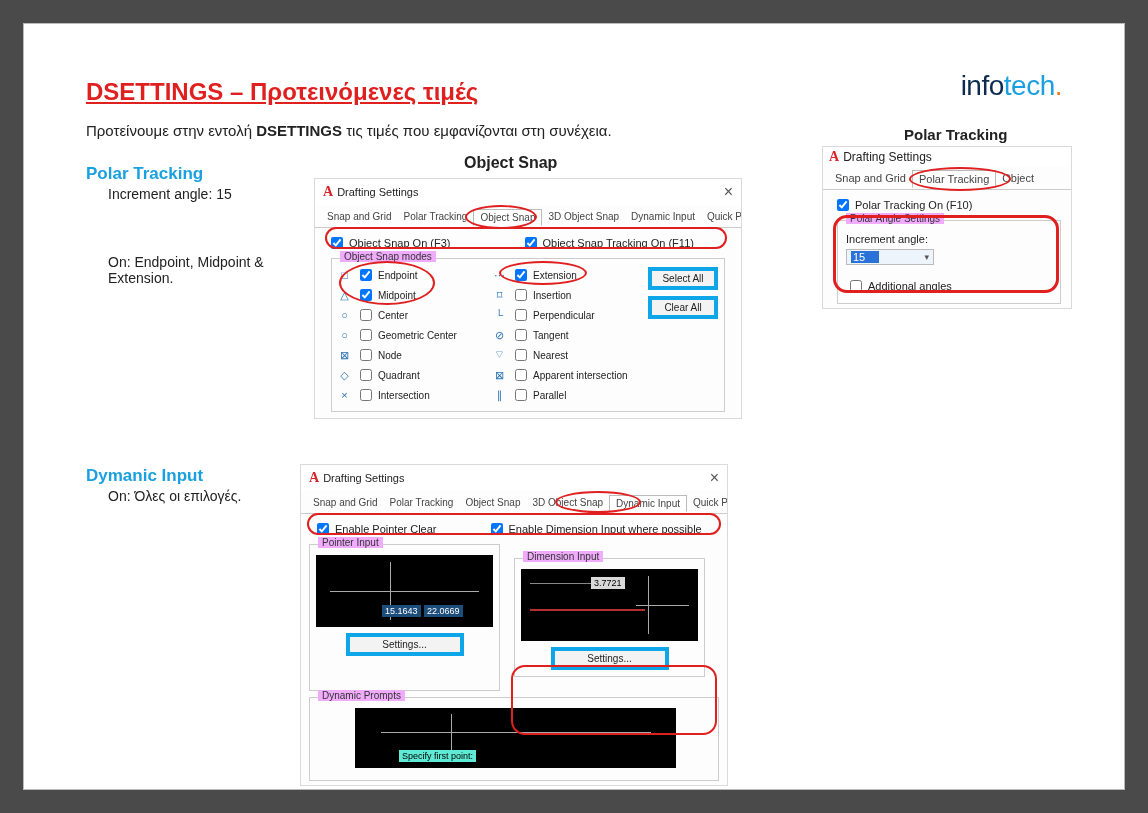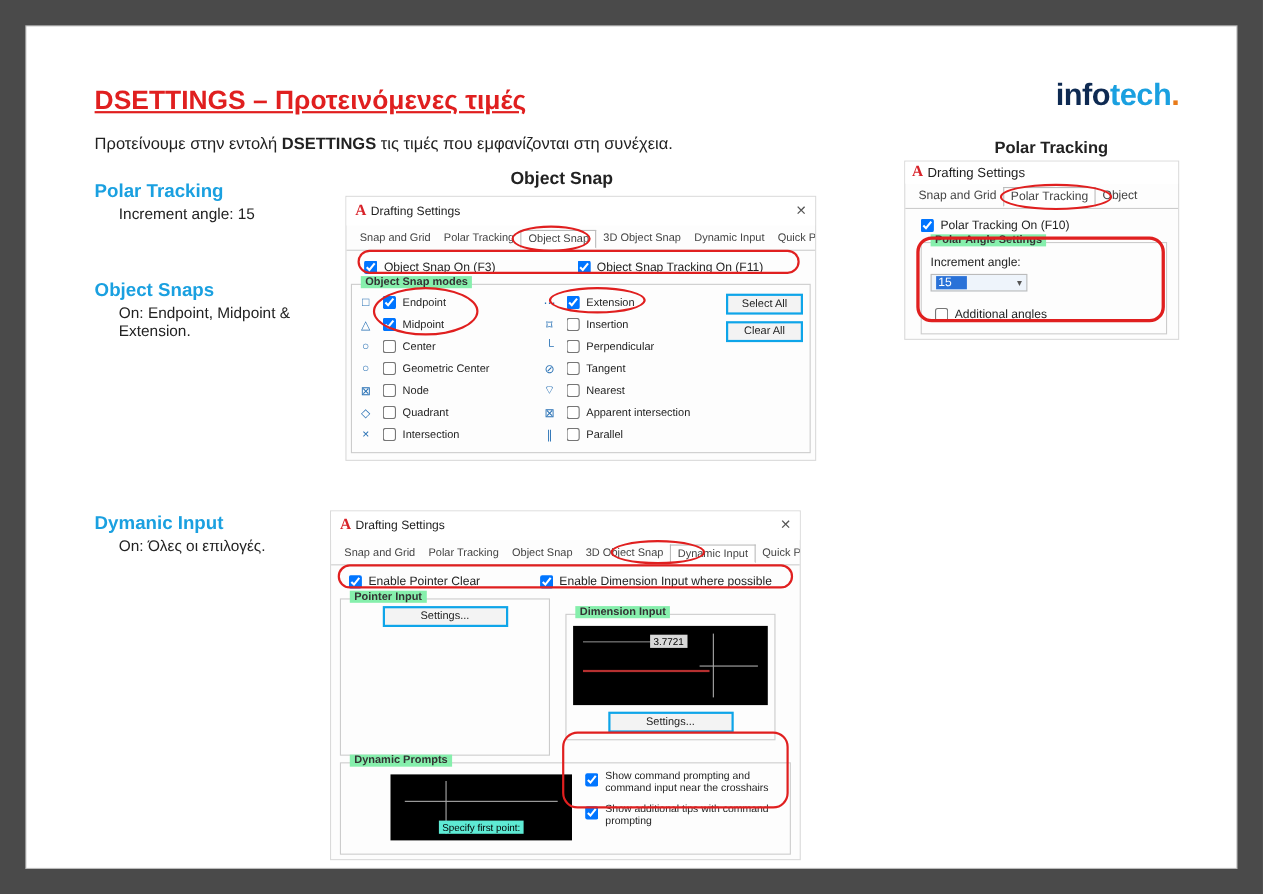"infotech." .logo { font-weight: 700 -> 400; right: 52px -> 62px }
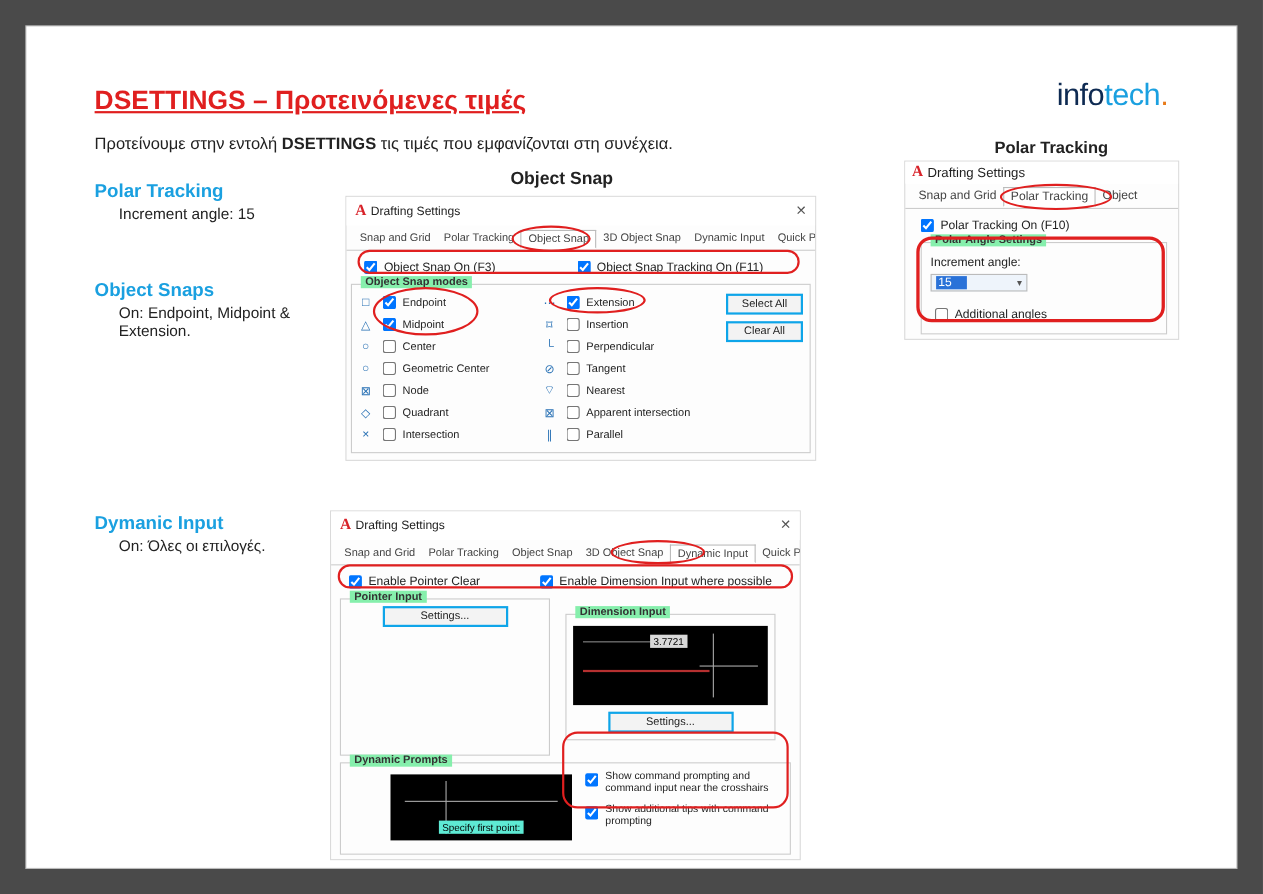"Polar Angle Settings" .fieldset > .legend { background: #86efac -> #f0abfc; font-weight: bold -> none }
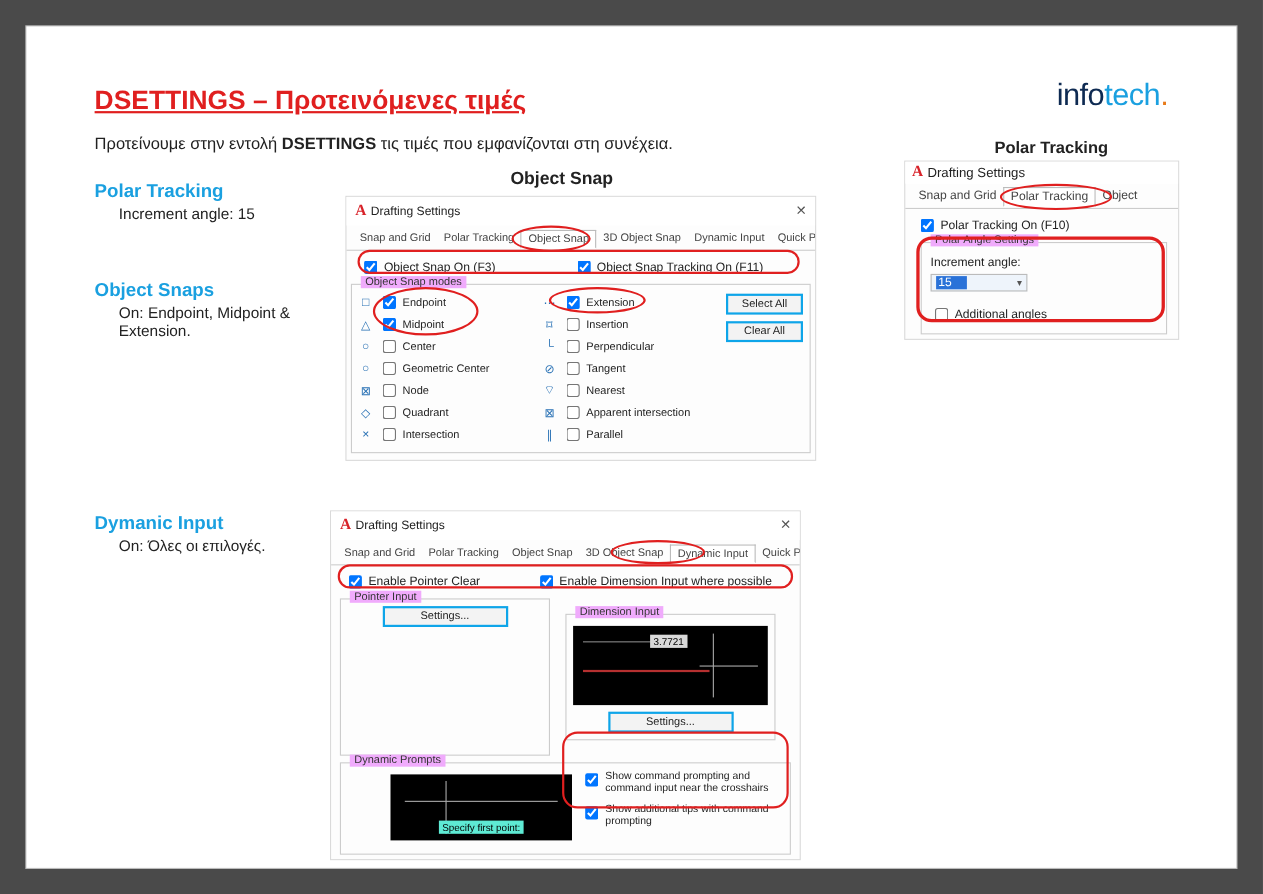"Object Snaps" div.sec-blue { html: <div>Object Snaps</div> -> none }
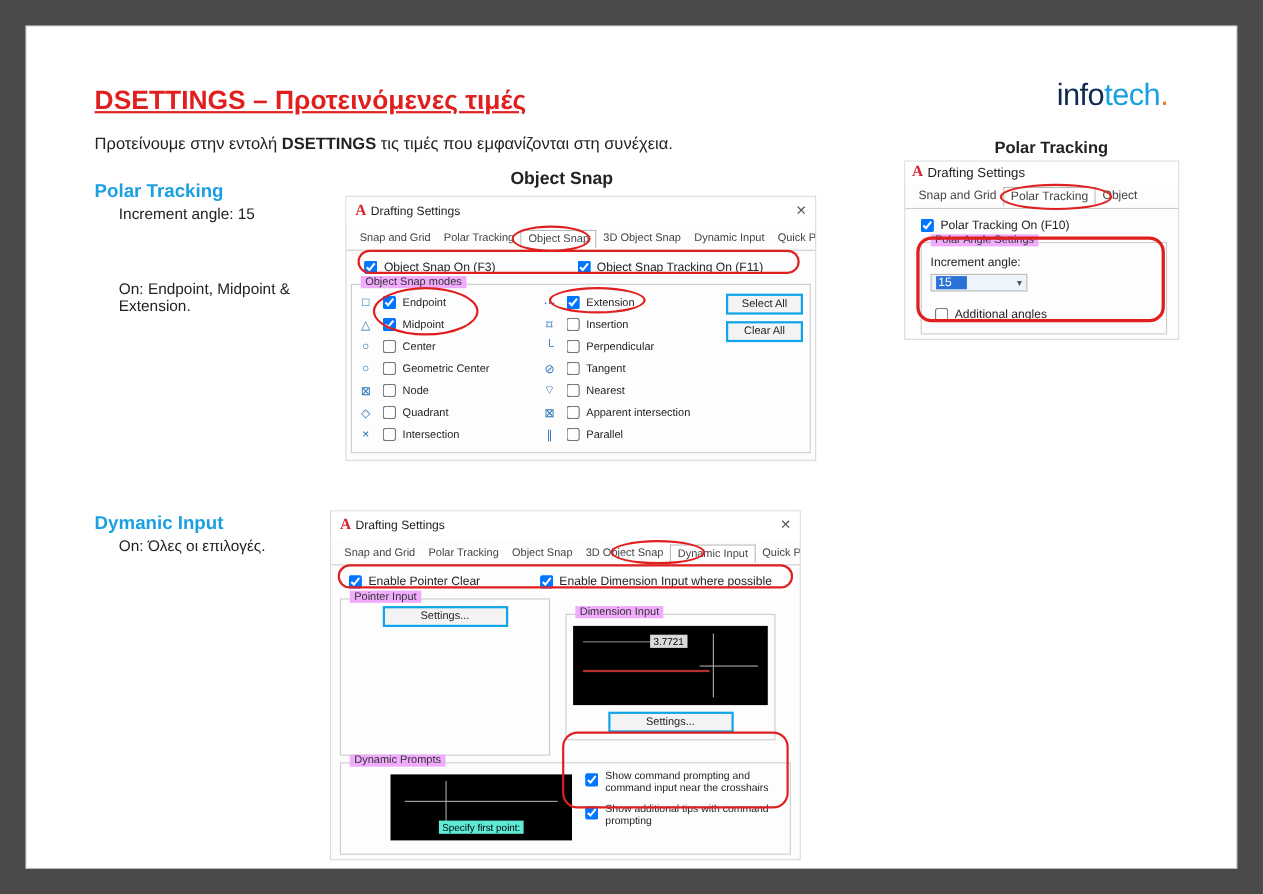"Object Snap modes" .fieldset { margin: 6px 4px -> 6px 16px }
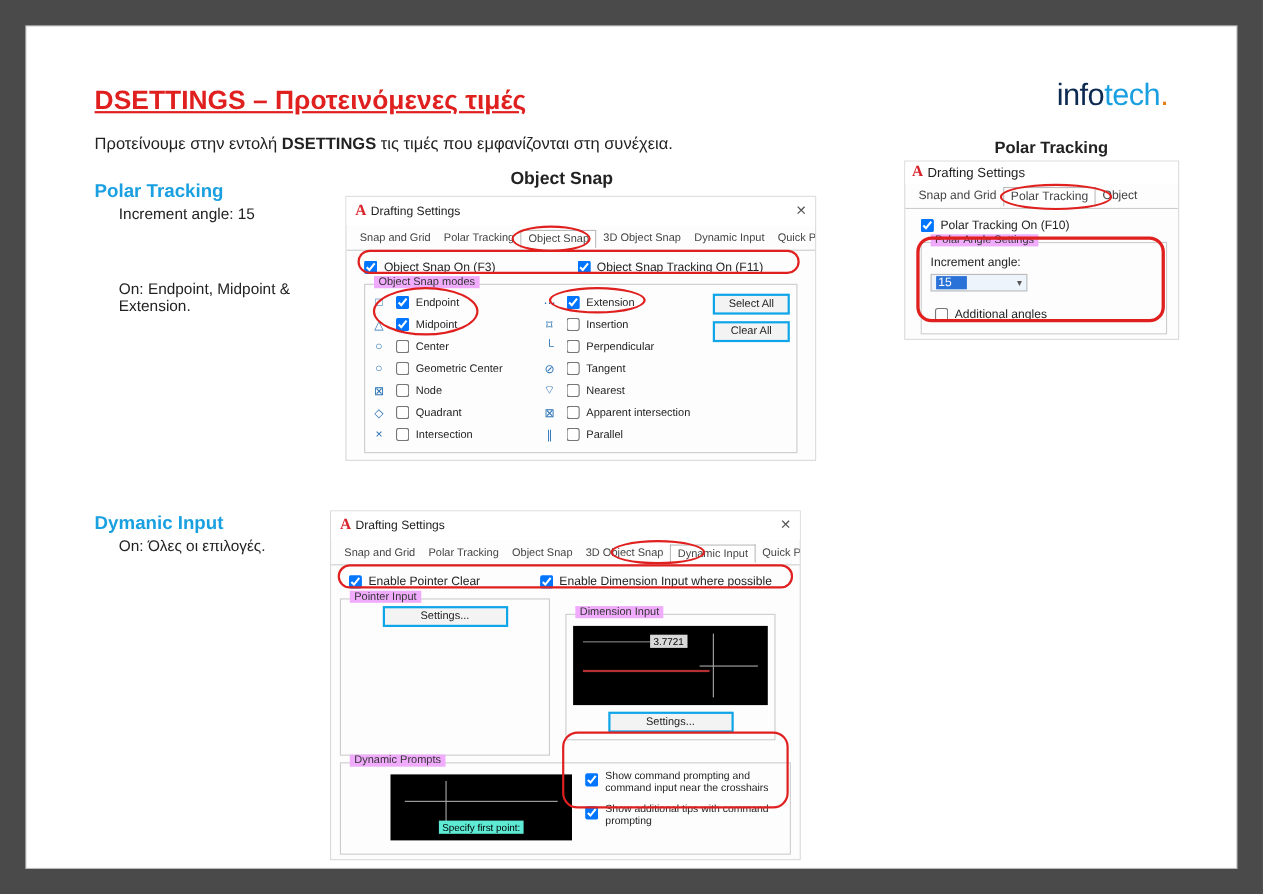"Select All" .btn { border: 2px solid #0ea5e9 -> 4px solid #0ea5e9 }
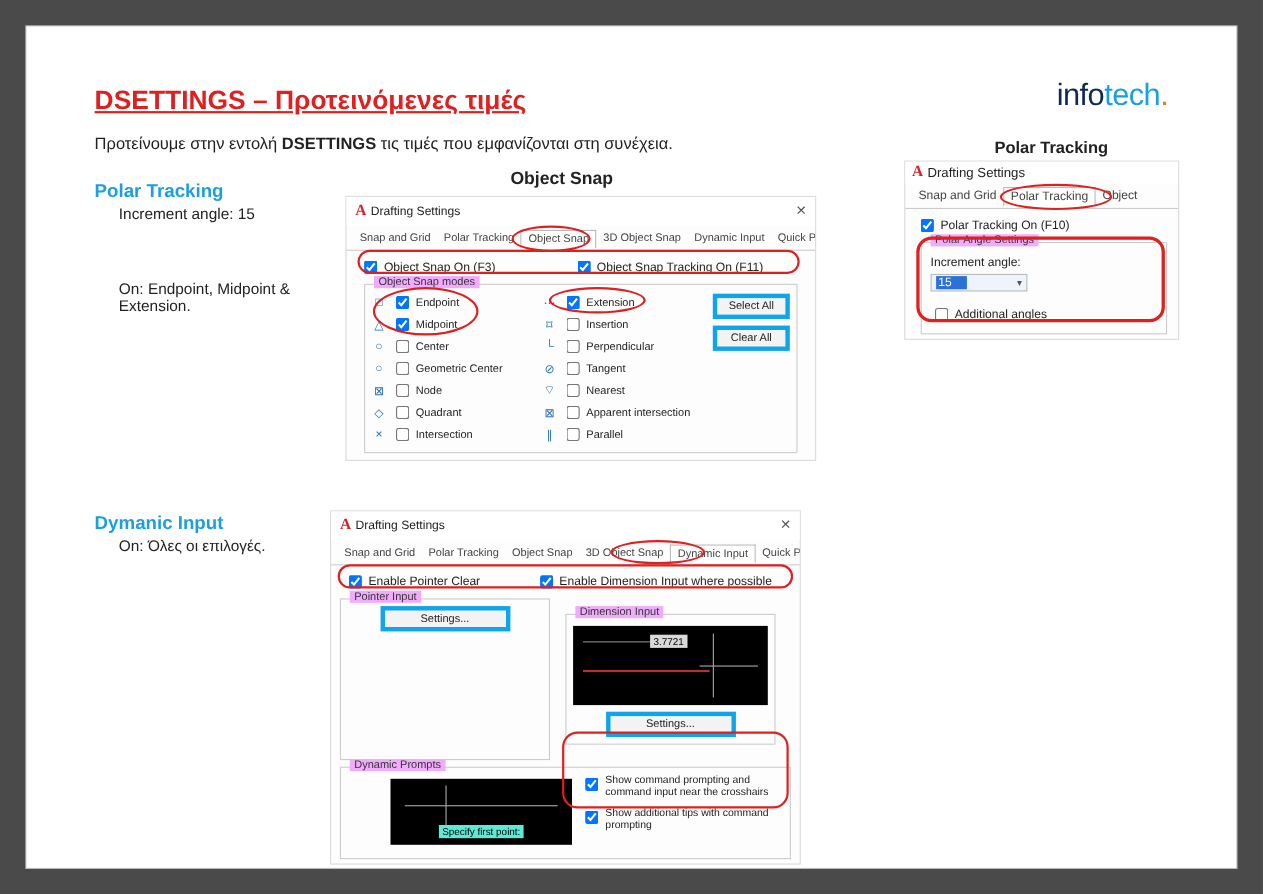"15.1643" div.preview-box { html: none -> <div> <div></div> <div></div> <span>15.1643</span> <span>22.0669</span> </div> }
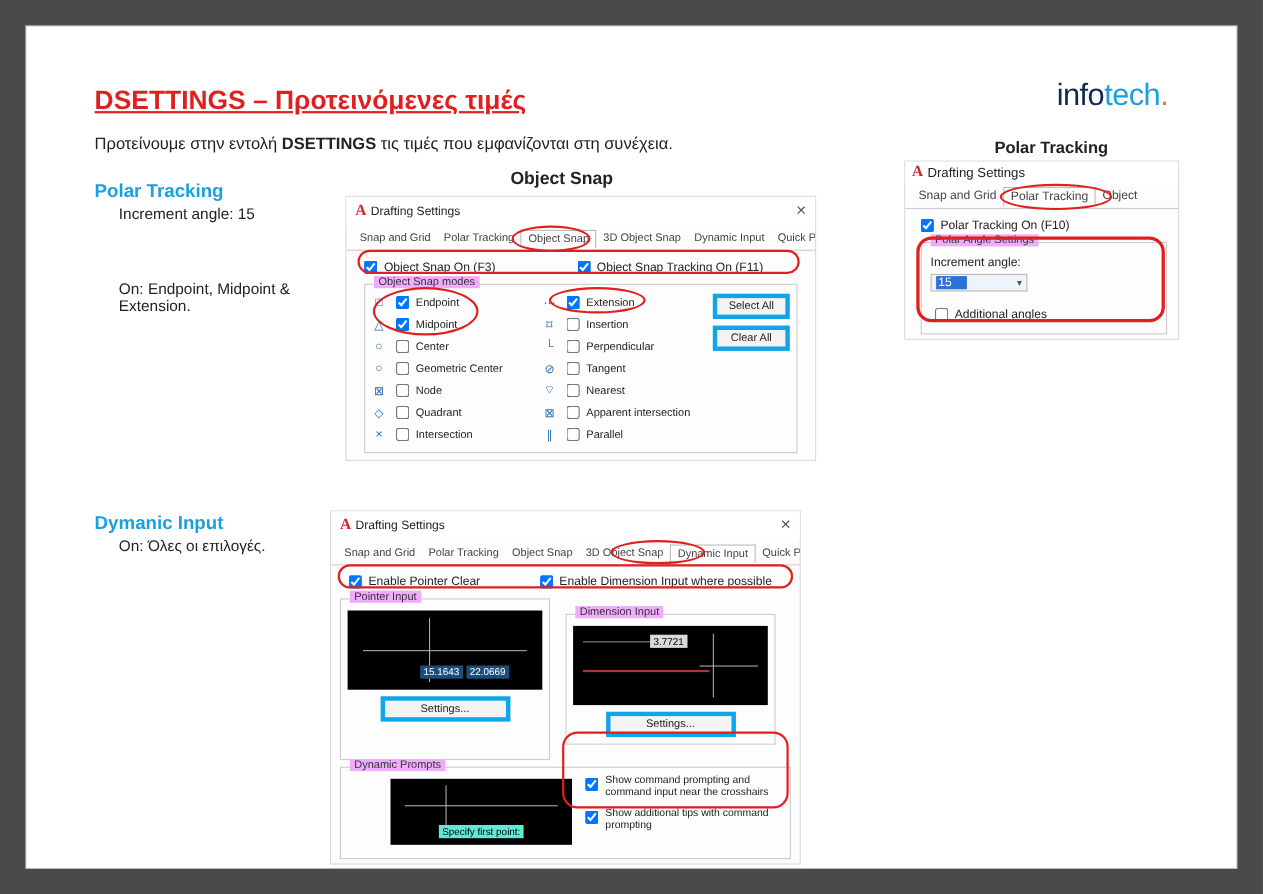"Show command prompting and command" div { html: <div> <label> <input> <span>Show command prompting and command input near the crosshairs</span> </label> <label> <input> <span>Show additional tips with command prompting</span> </label> </div> -> none }
